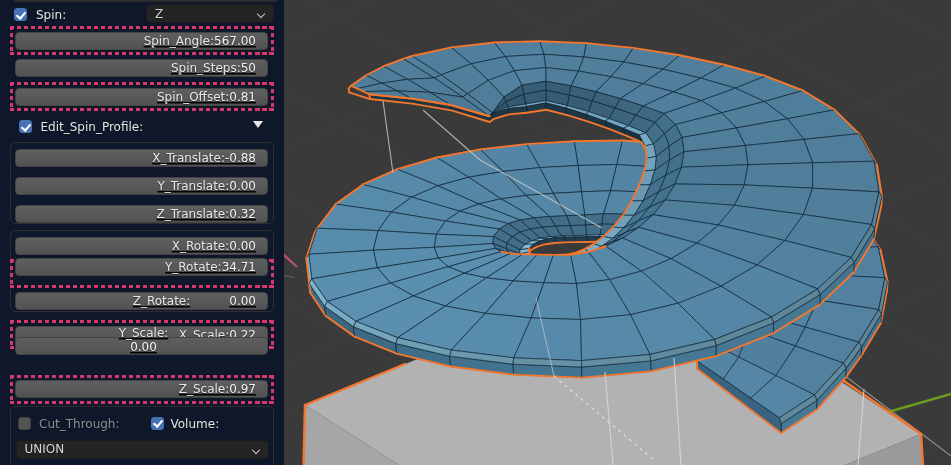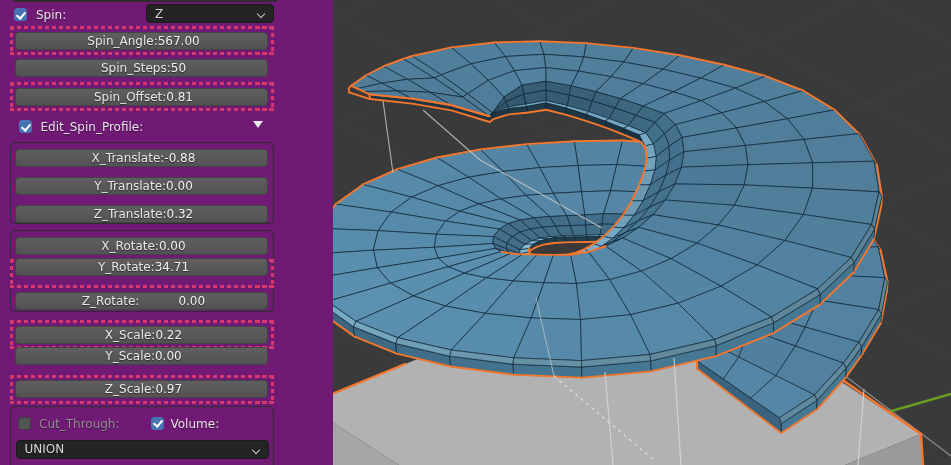"Spin:" #panel { background: #701a75 -> #0f172a; width: 333px -> 284px }
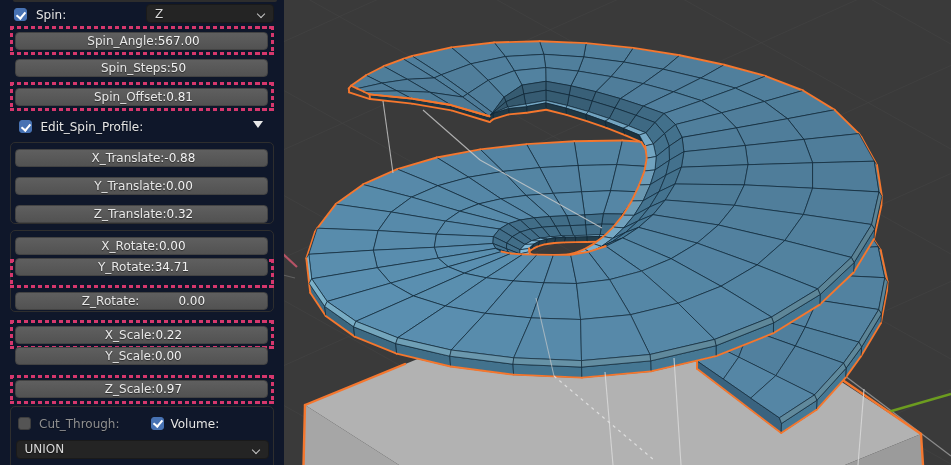"Spin_Angle:" .field { justify-content: center -> flex-end; text-decoration: none -> underline }
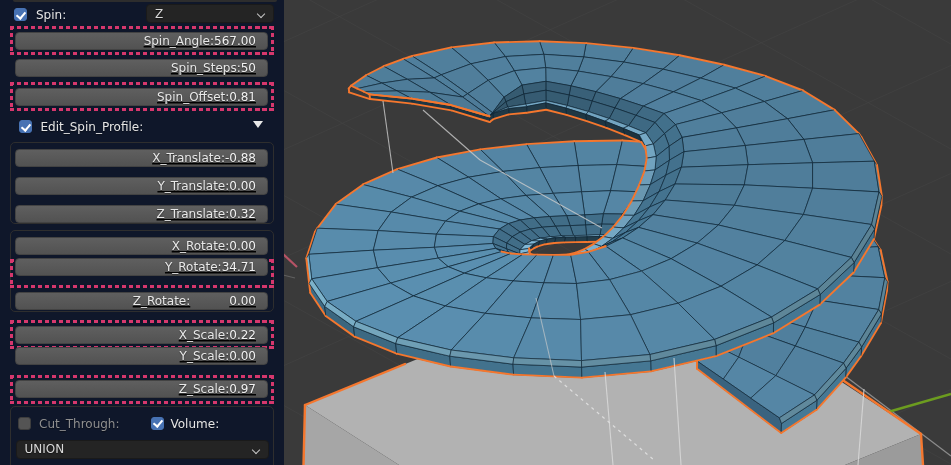"Y_Scale:" div.field { flex-direction: none -> column; top: 347px -> 337px }
